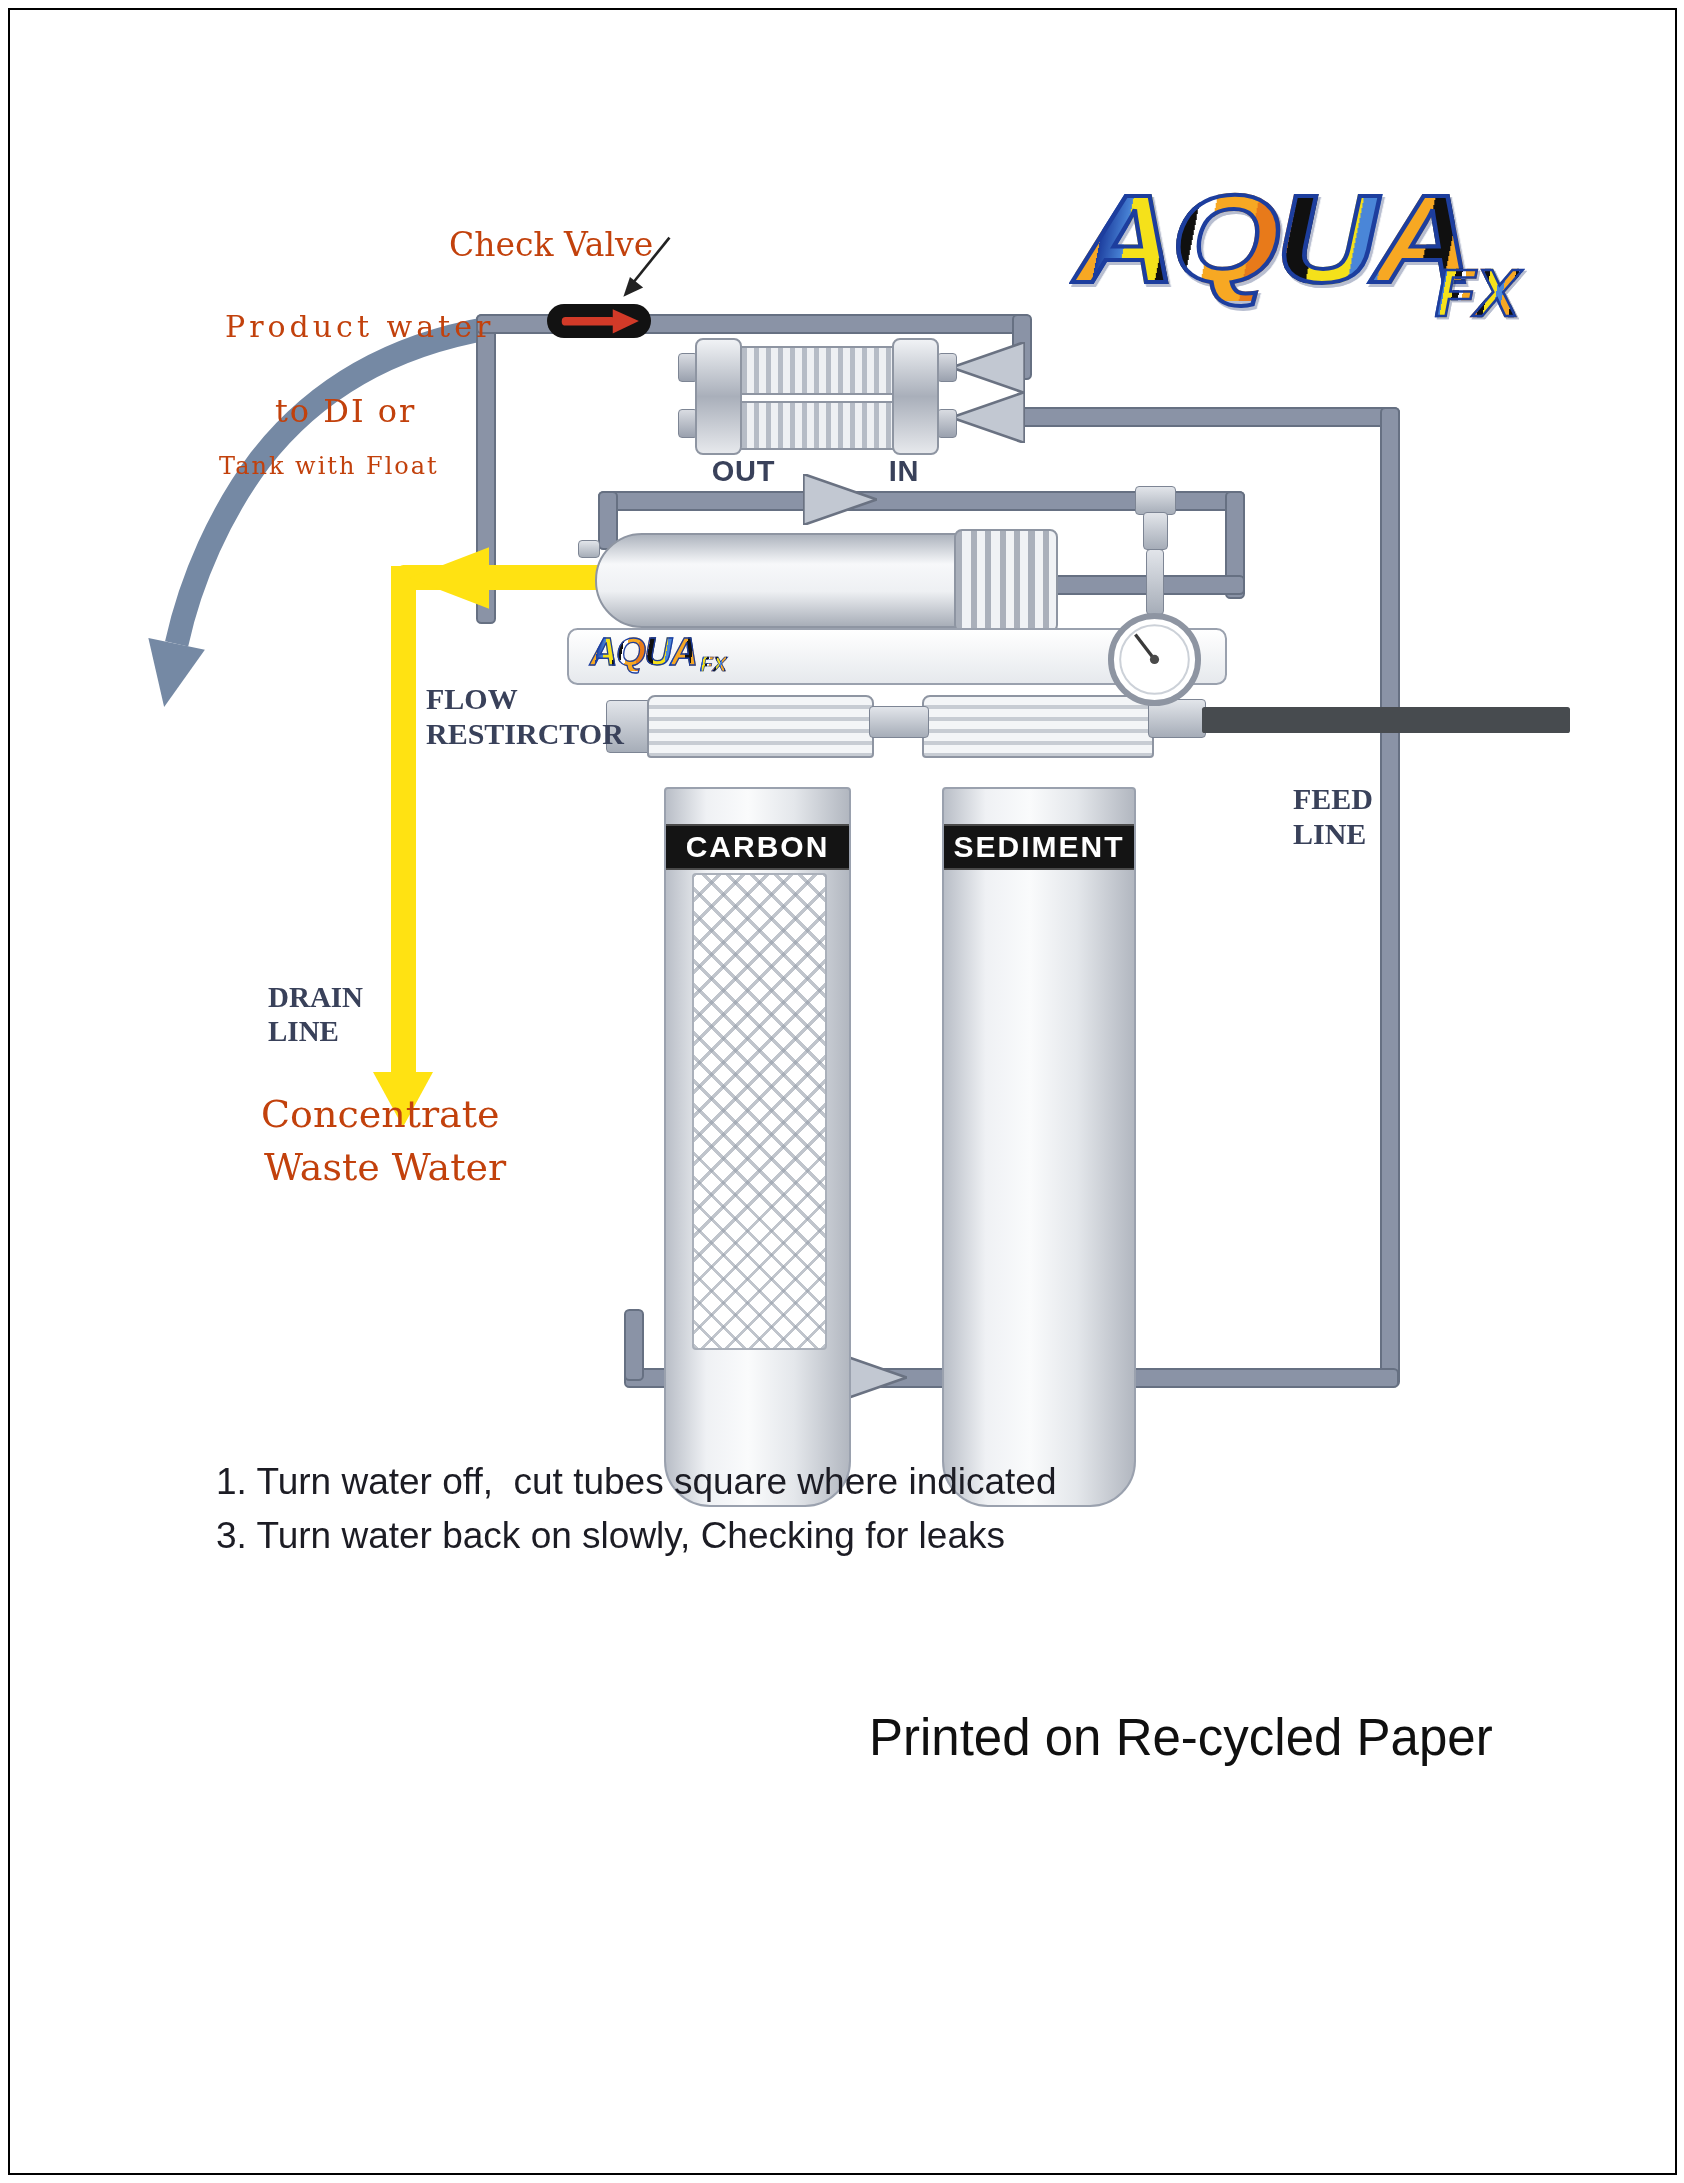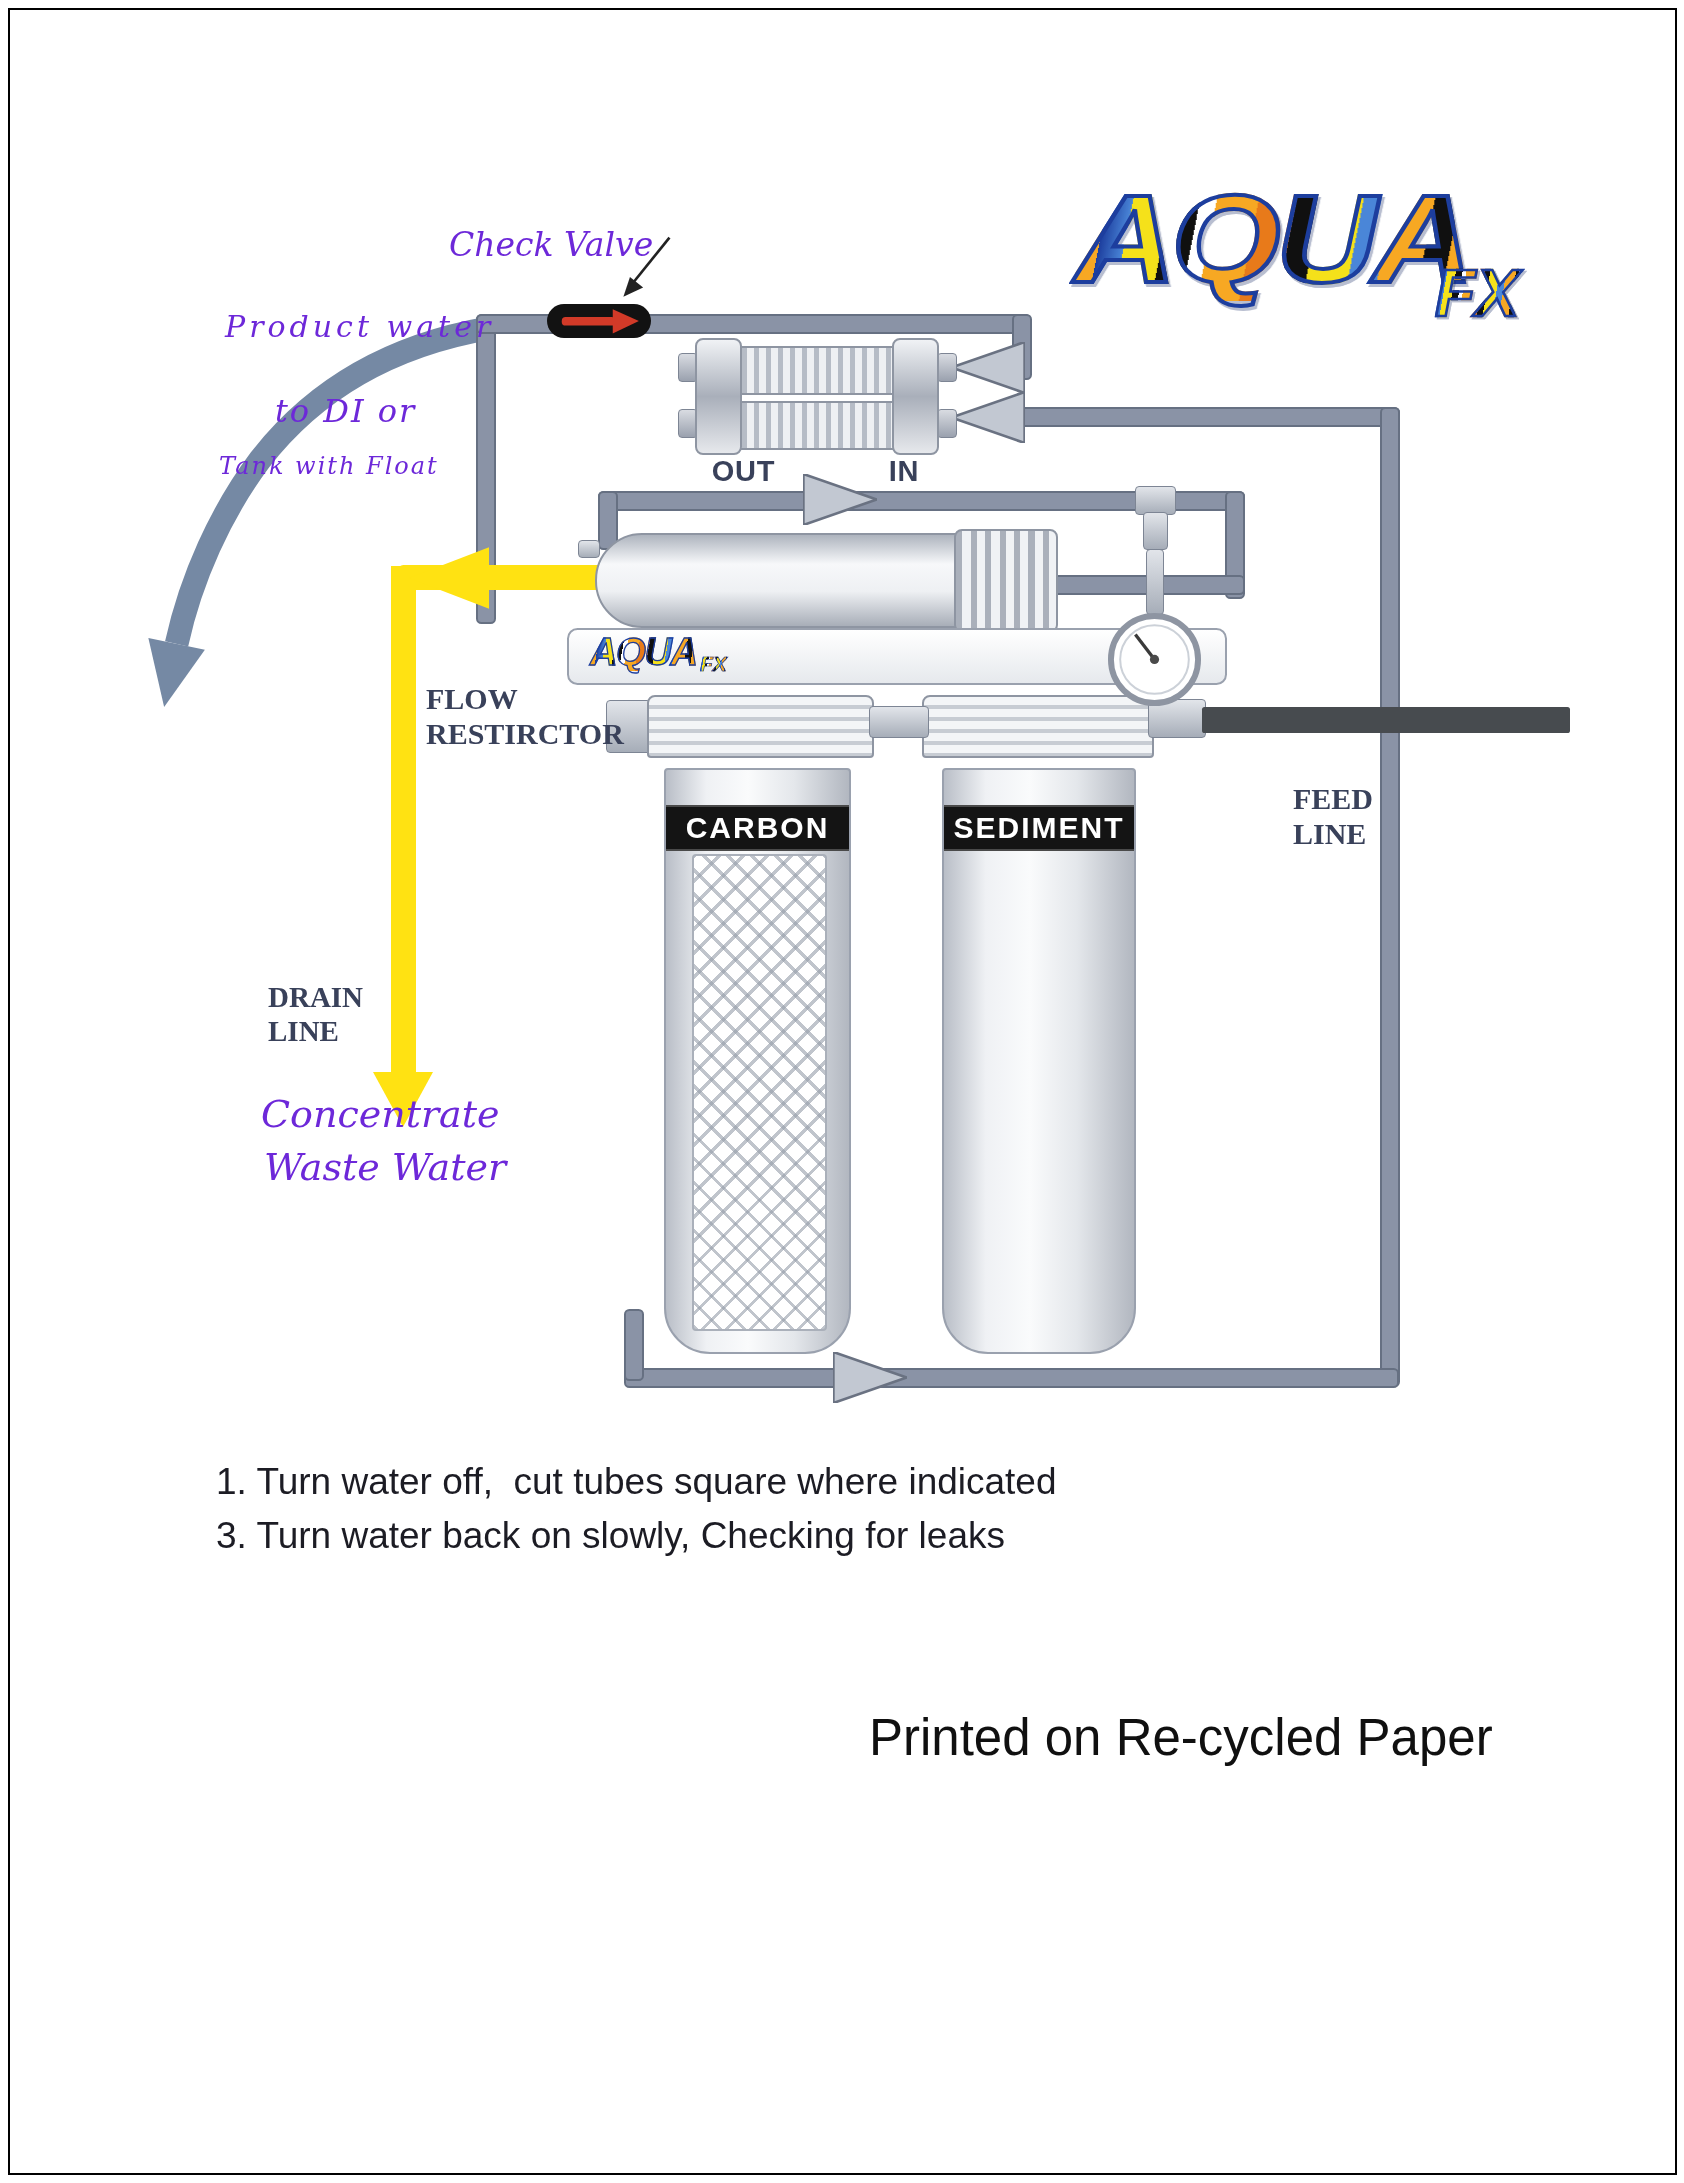"Check Valve" .hand { color: #6d28d9 -> #c2410c; font-style: italic -> none }
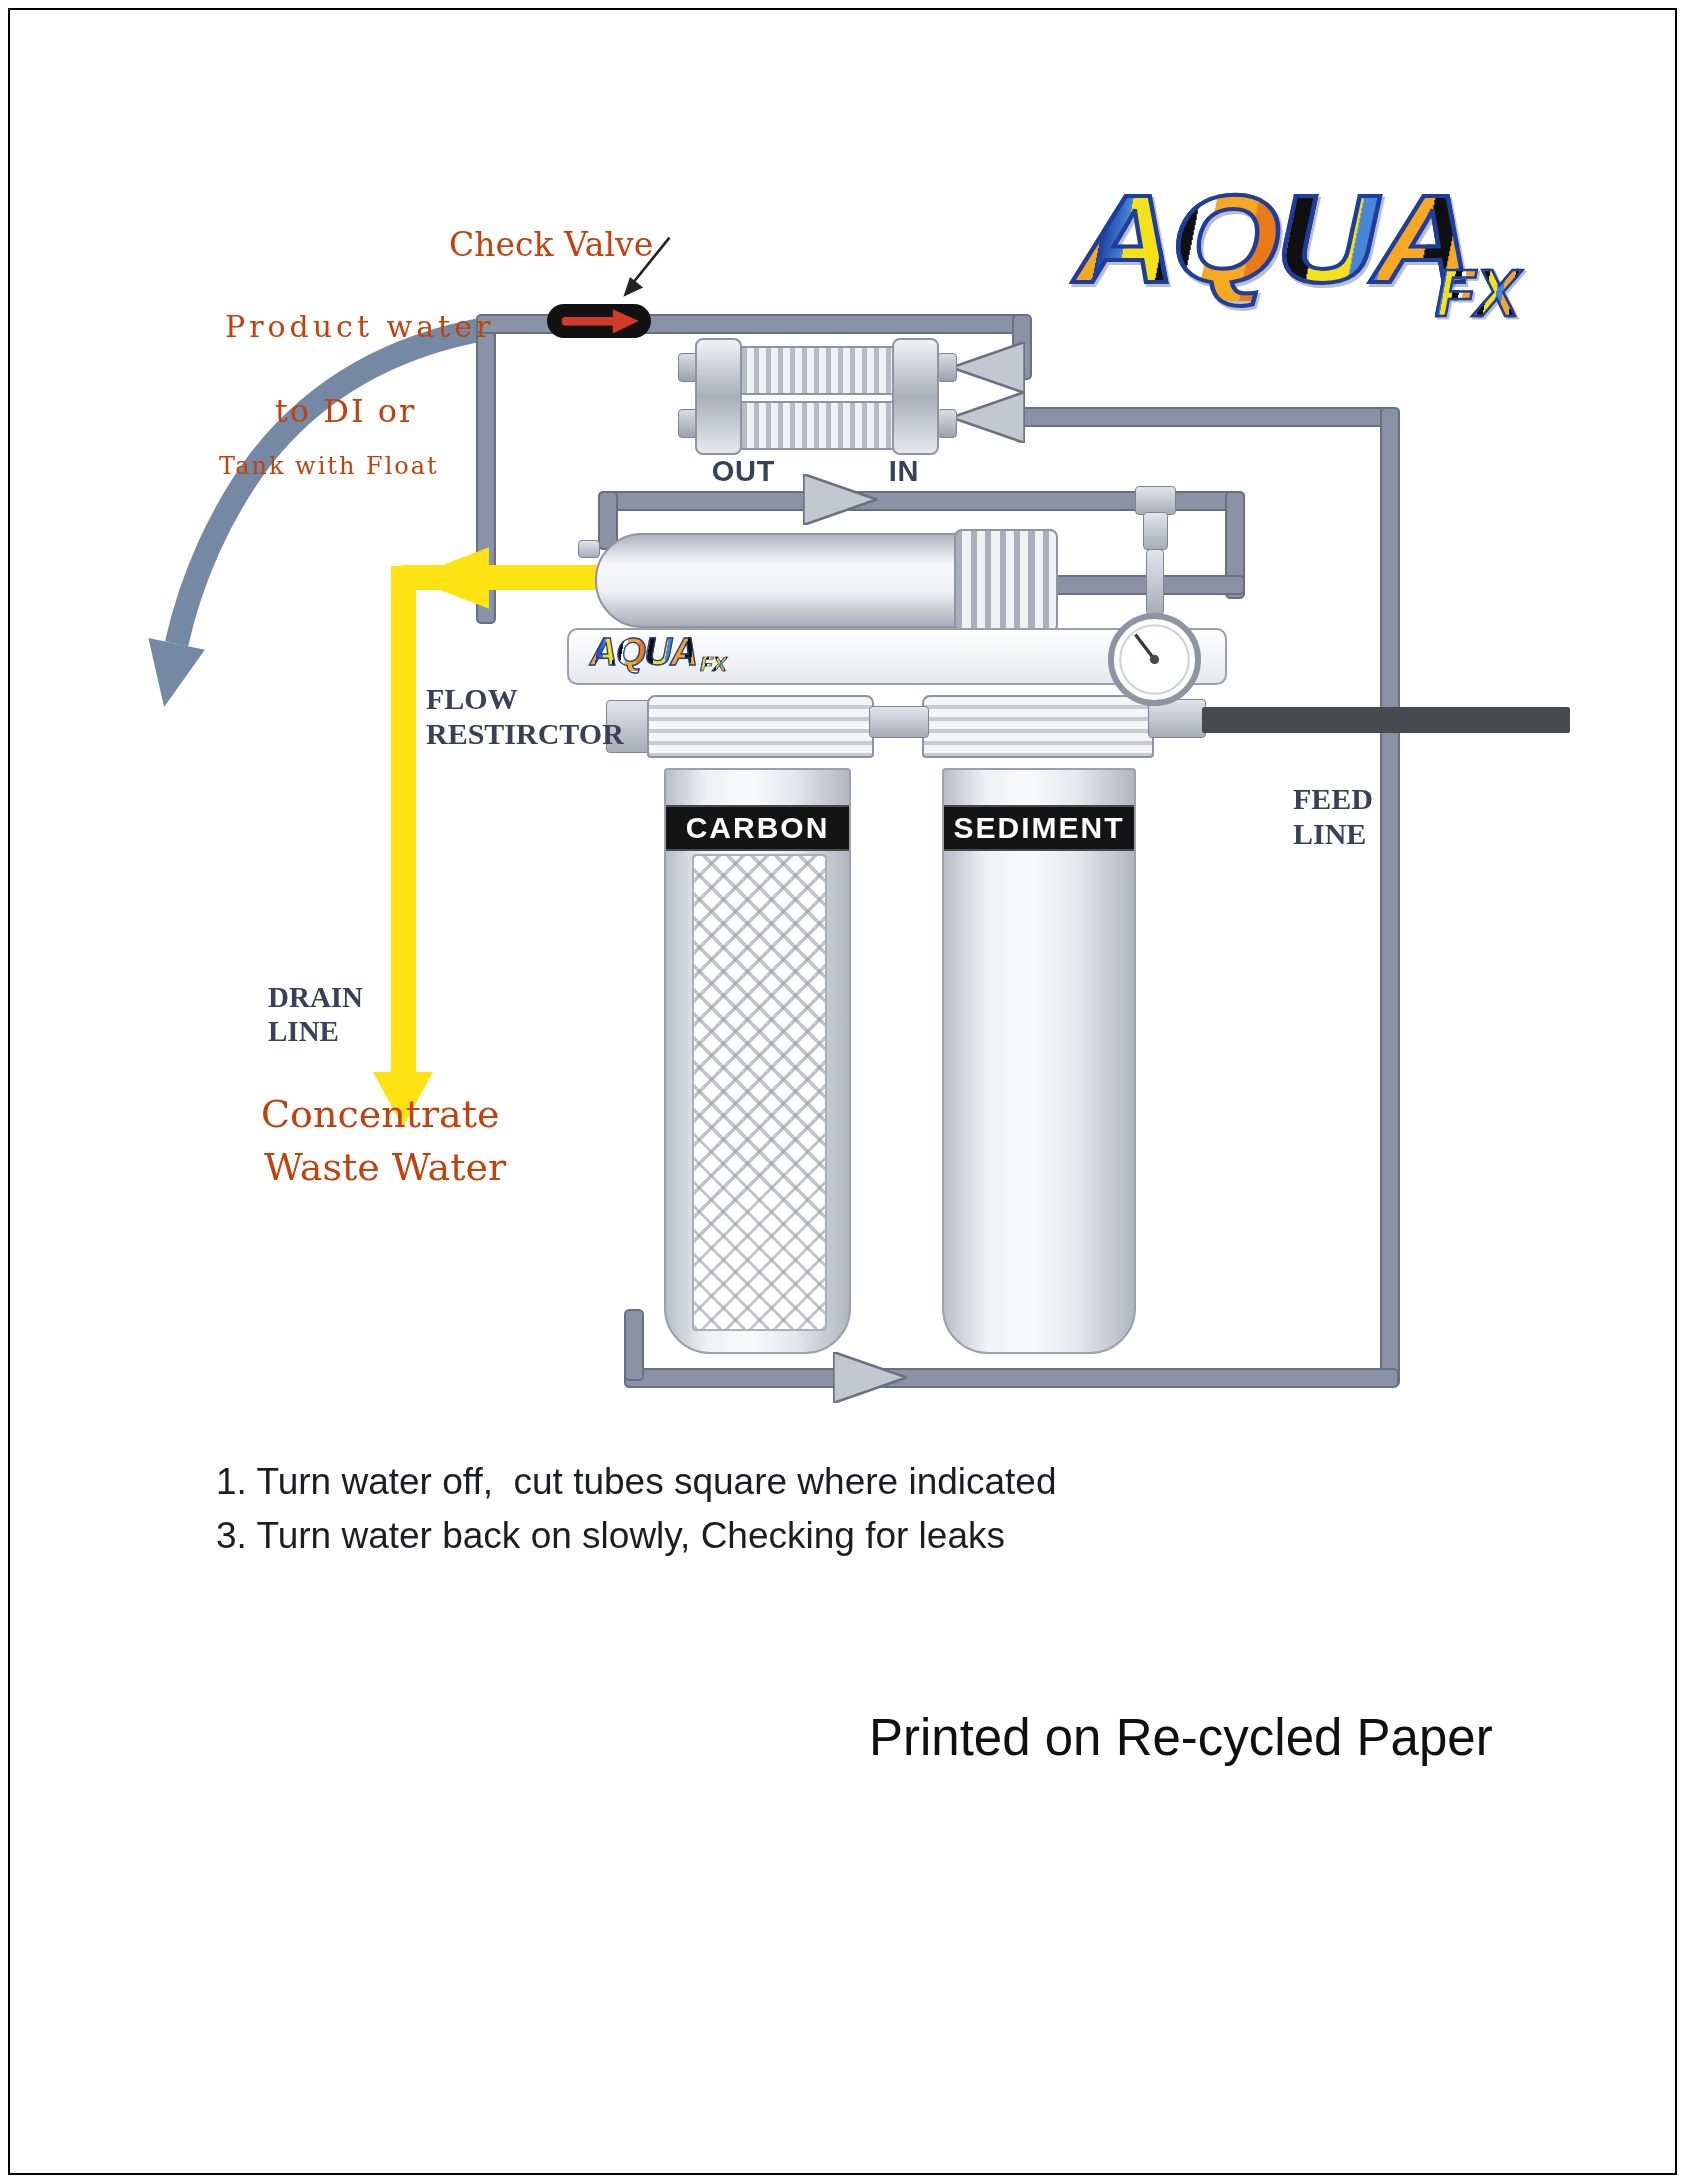"CARBON" .filter-body { height: 586px -> 720px; top: 768px -> 787px }
